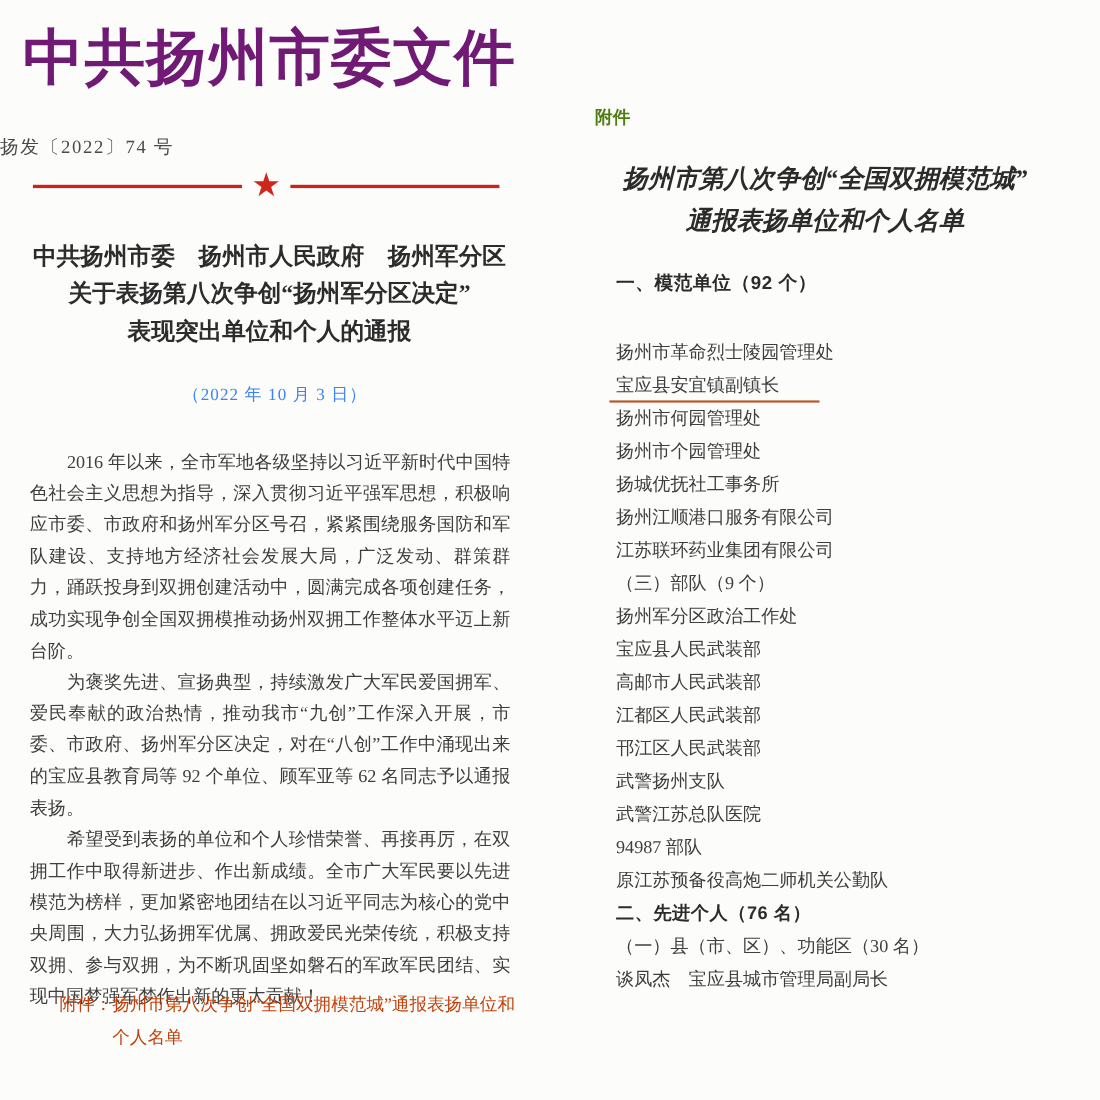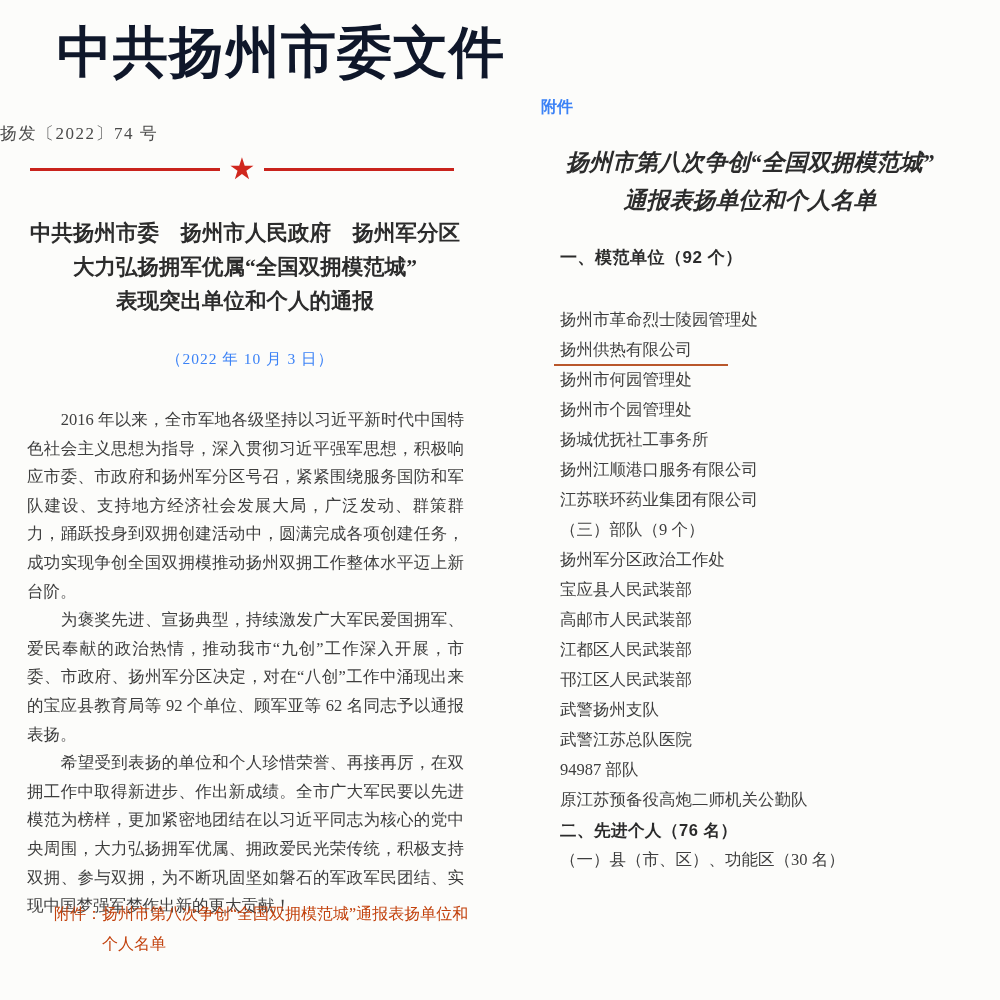"中共扬州市委文件" .masthead { color: #0f172a -> #701a75; margin-left: 36px -> none }
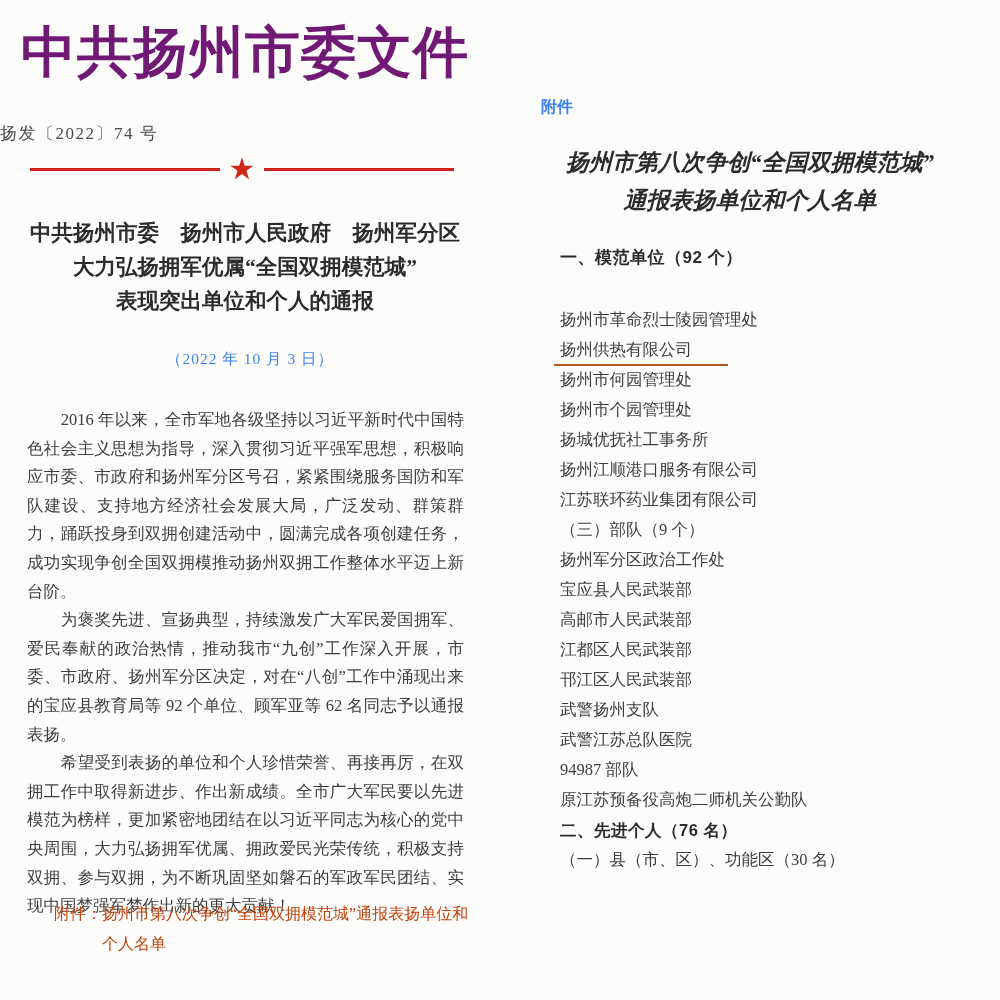"附件" .r-attach-label { color: #3b82f6 -> #4d7c0f }
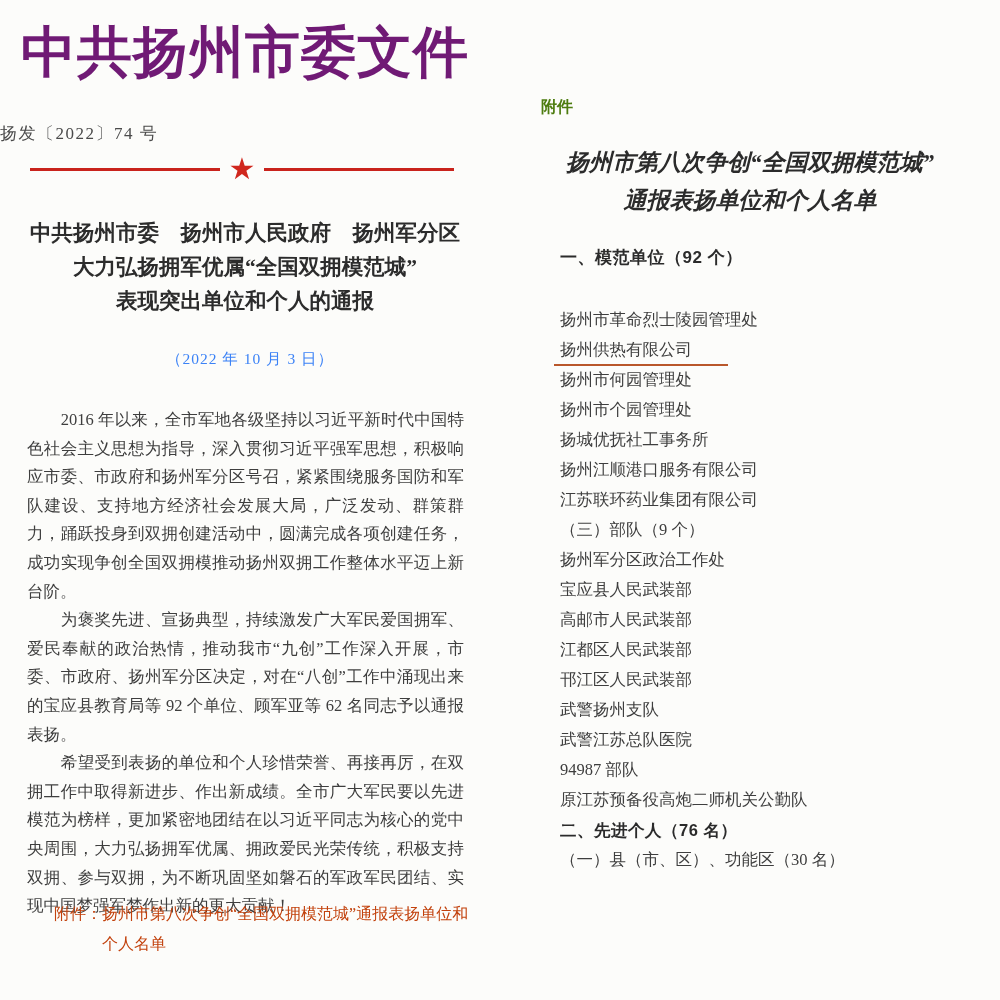"大力弘扬拥军优属“全国双拥模范城”" div { text: 大力弘扬拥军优属“全国双拥模范城 -> 关于表扬第八次争创“扬州军分区决定 }
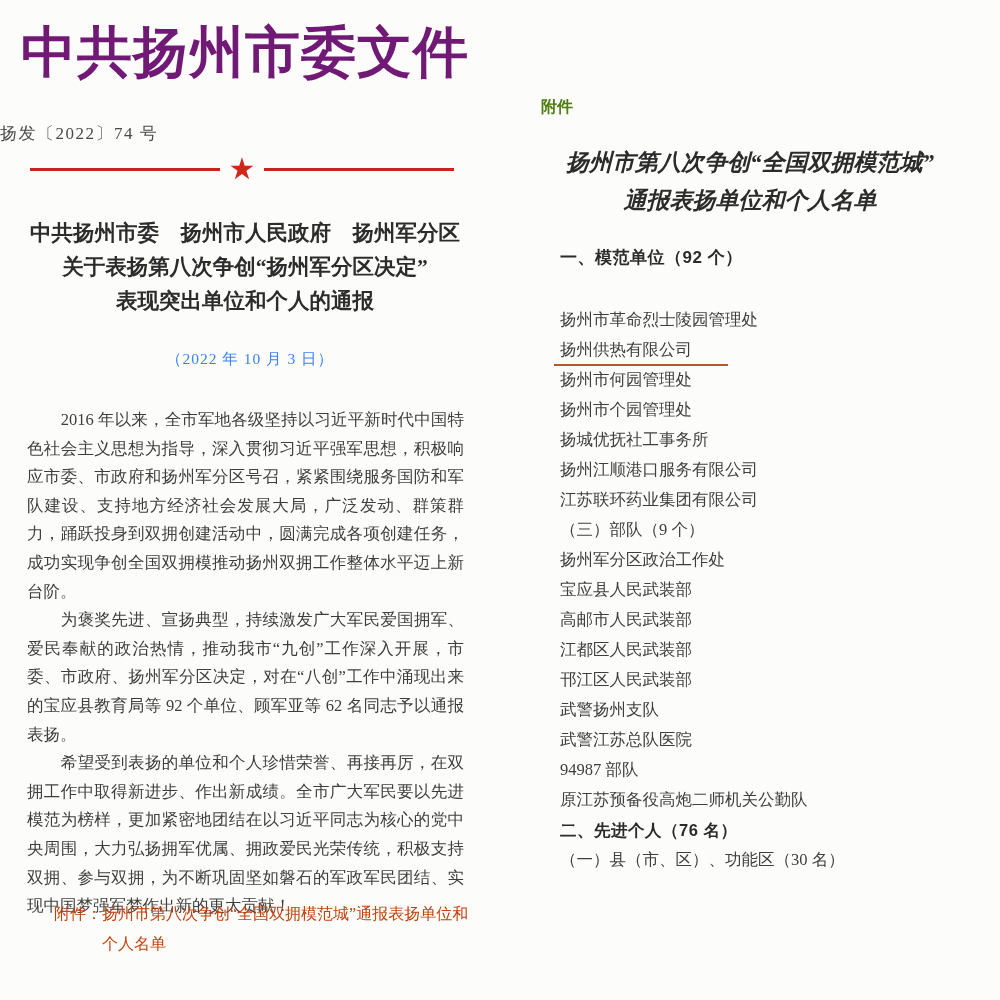"扬州供热有限公司" span.u-span { text: 扬州供热有限公司 -> 宝应县安宜镇副镇长 }
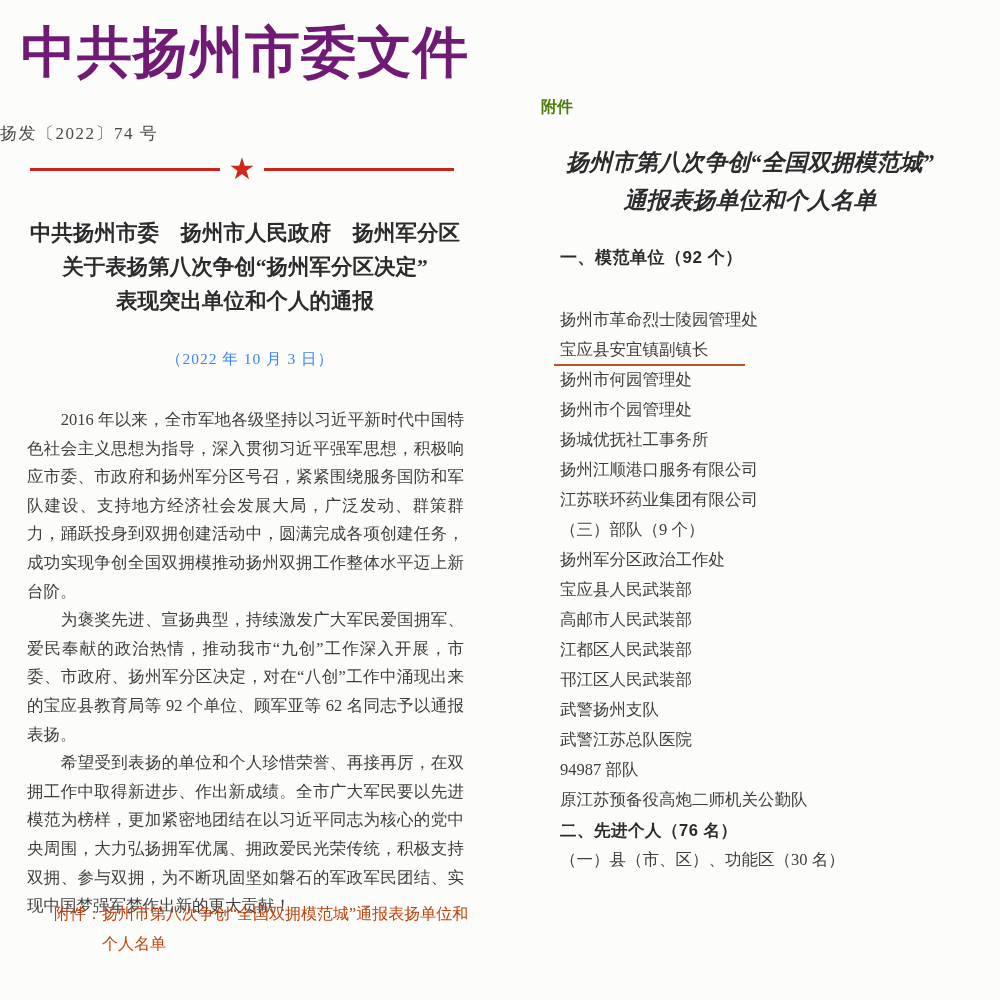"谈凤杰 宝应县城市管理局副局长" div.r-item { html: none -> <div>谈凤杰 宝应县城市管理局副局长</div> }
